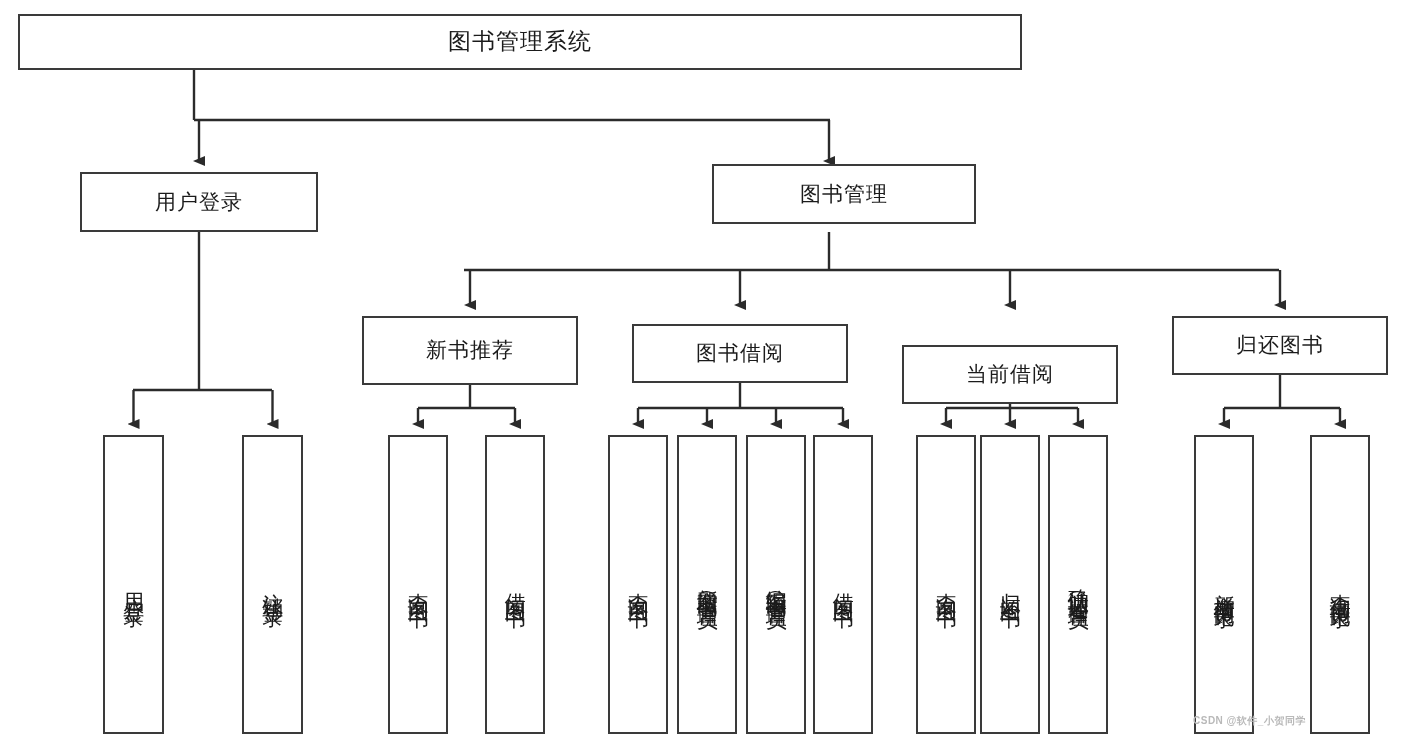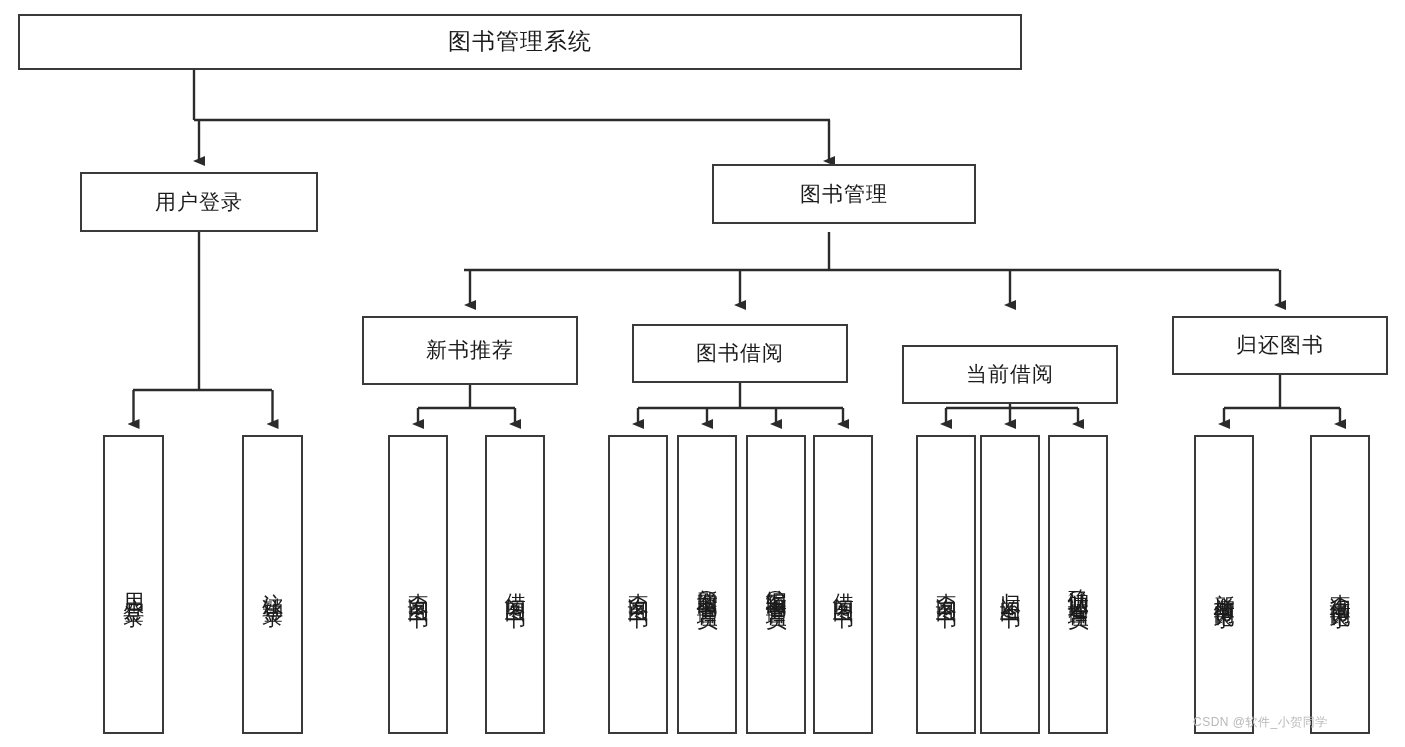"CSDN @软件_小贺同学" .watermark { font-size: 12px -> 10px; font-weight: none -> bold }
